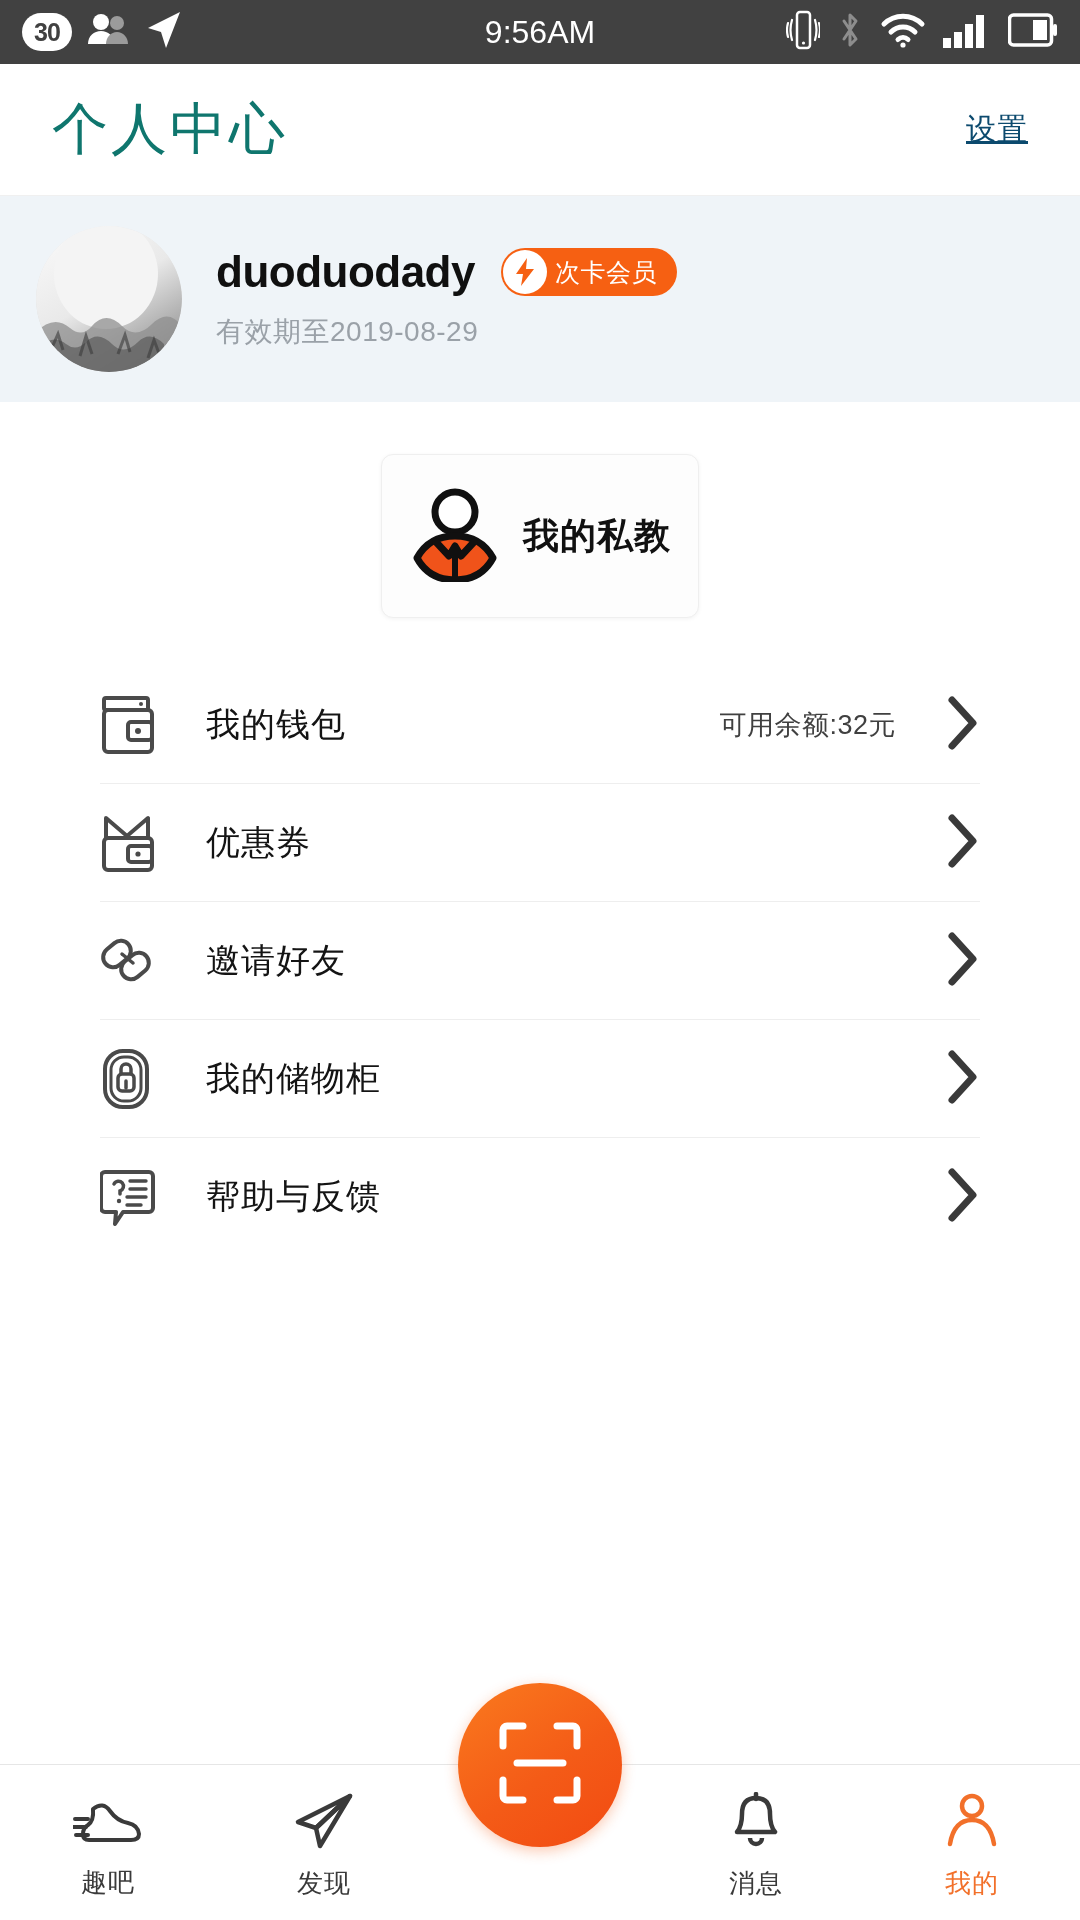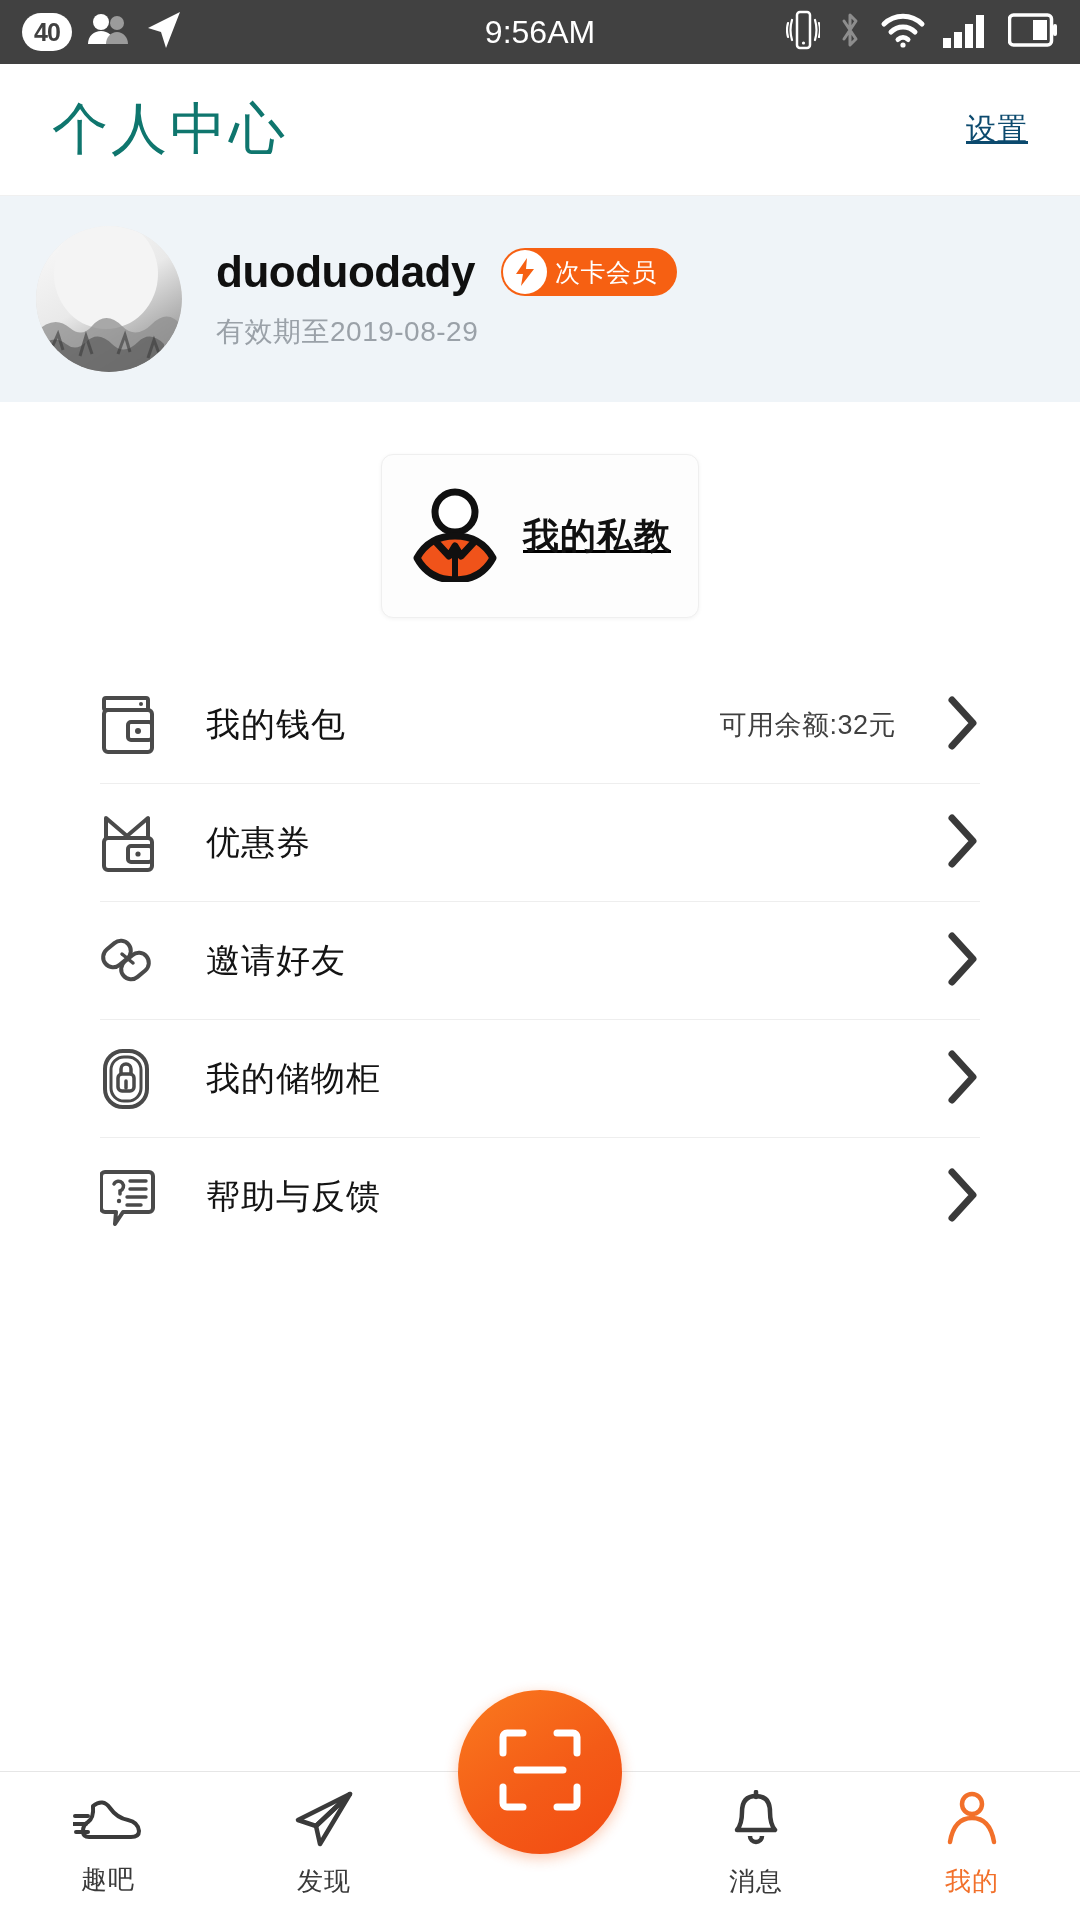"40" div.sb-badge { text: 40 -> 30 }
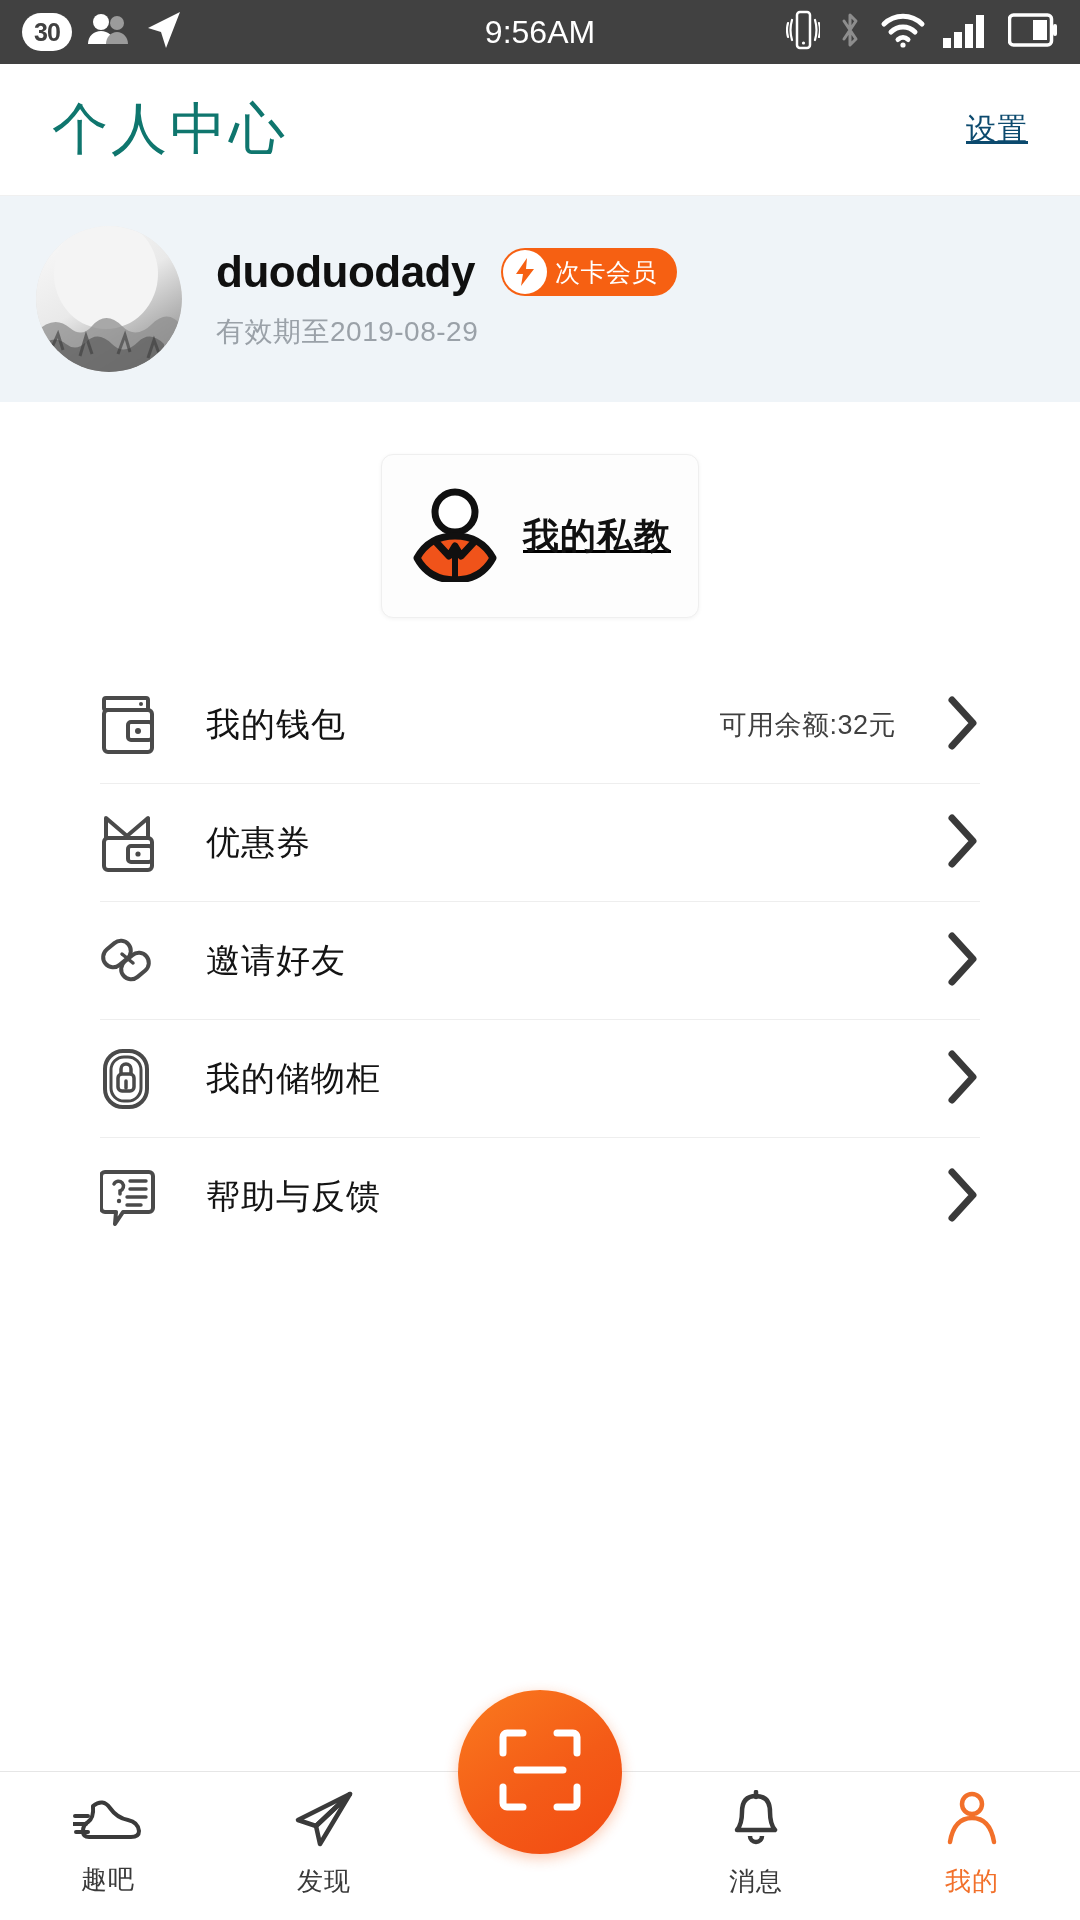"我的私教" .cards { text-decoration: underline -> none }
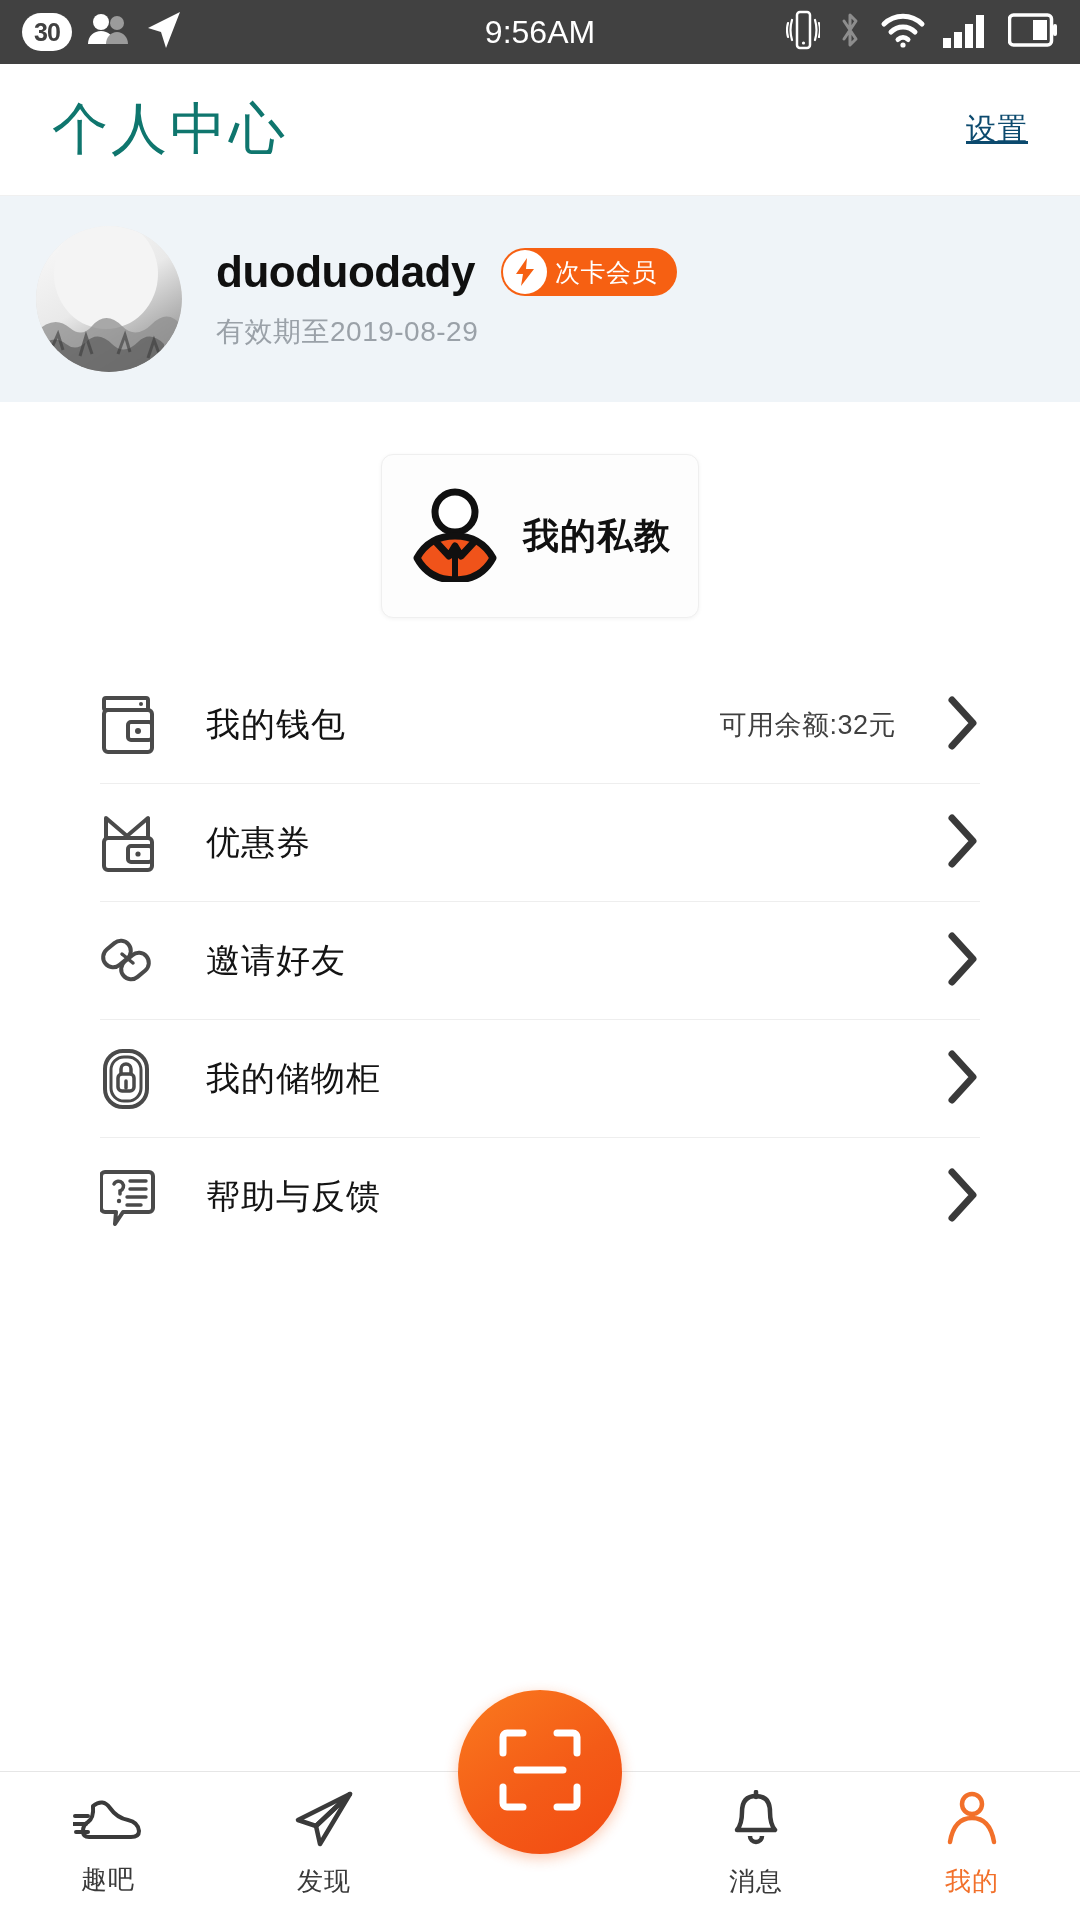"趣吧" .tabbar { align-items: flex-start -> center; bottom: 4px -> 11px }
